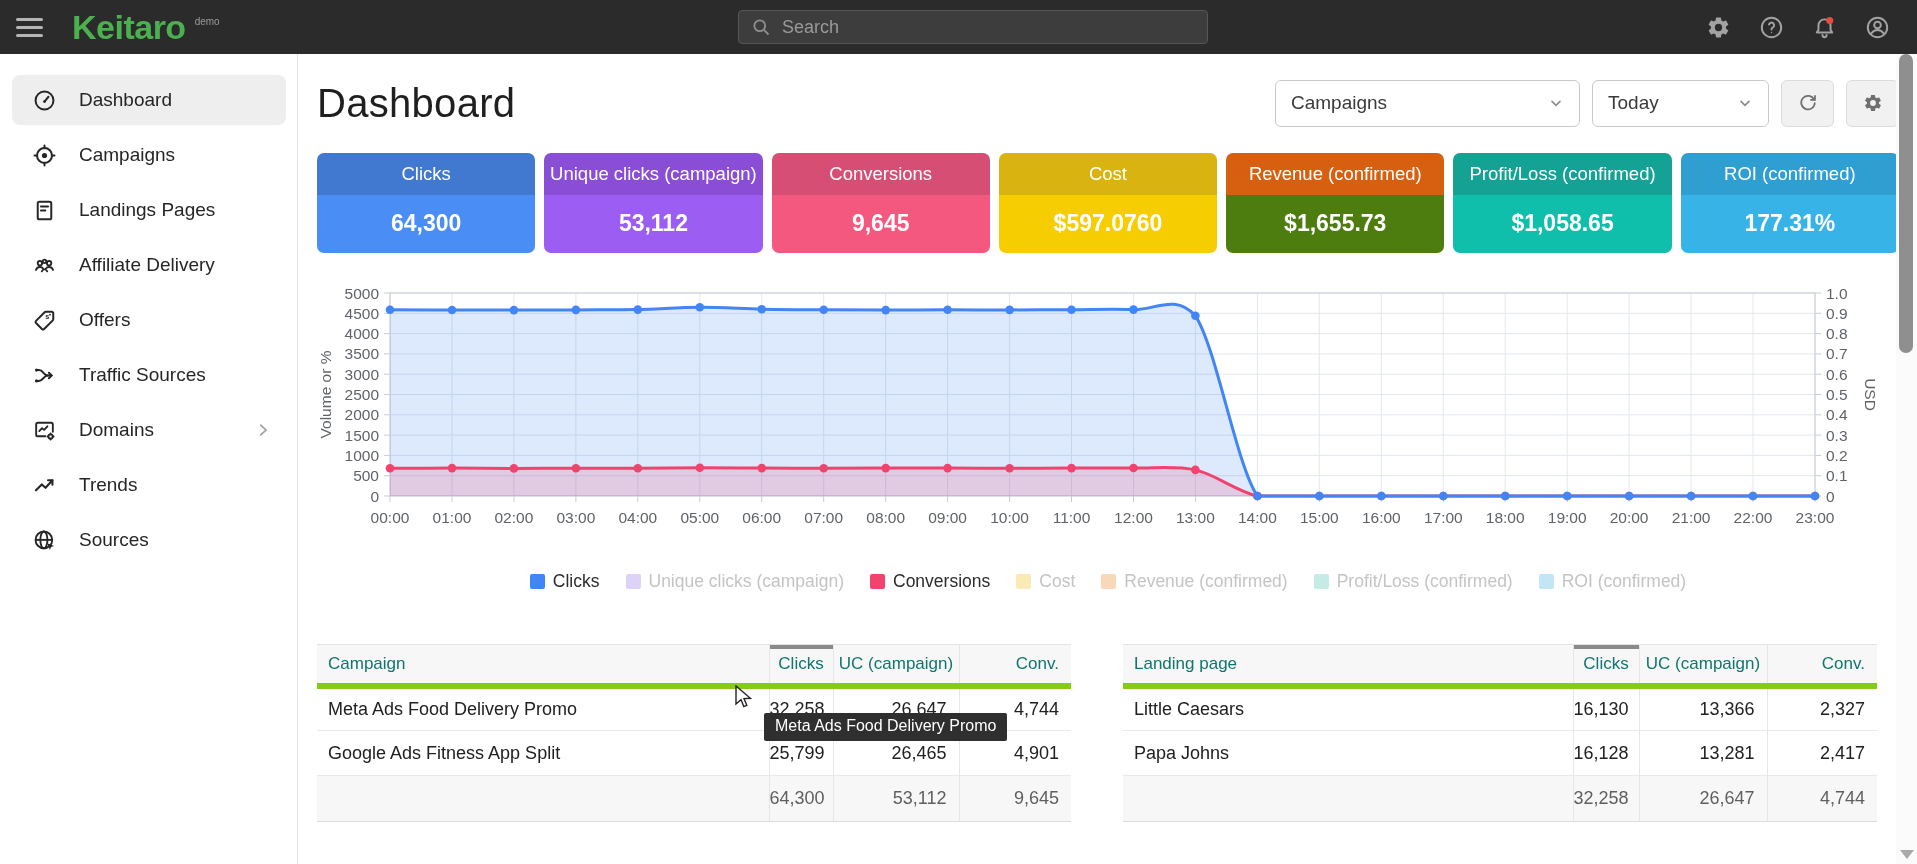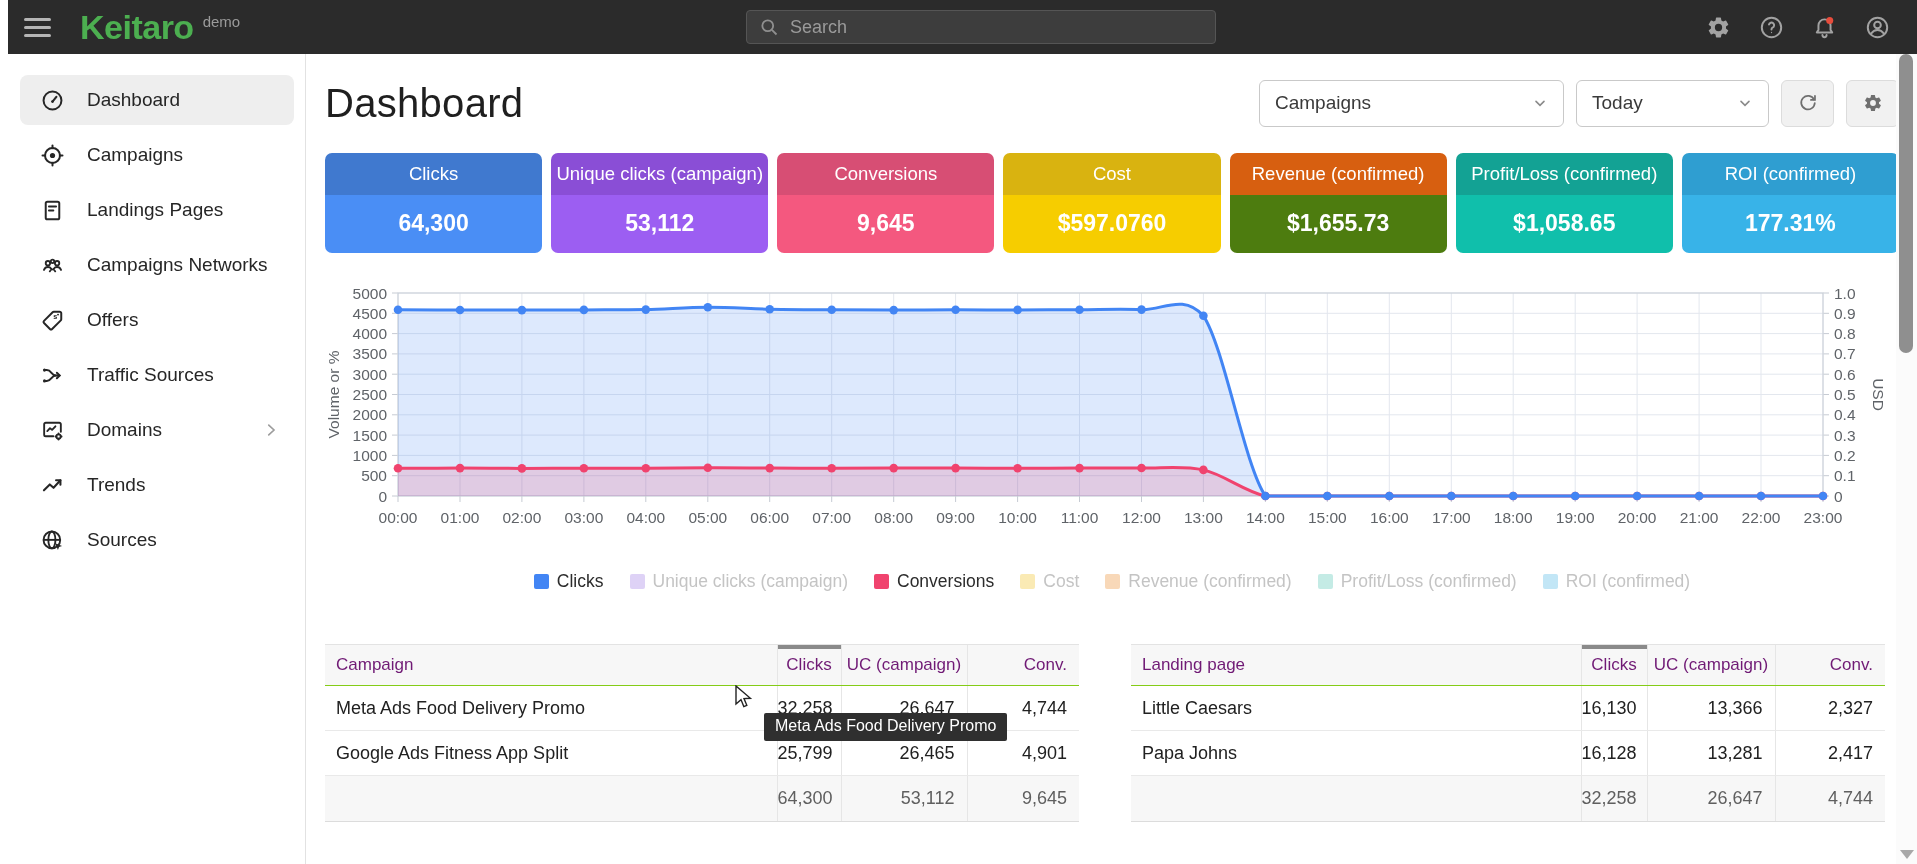"Keitaro" .screen { padding-left: 8px -> none }
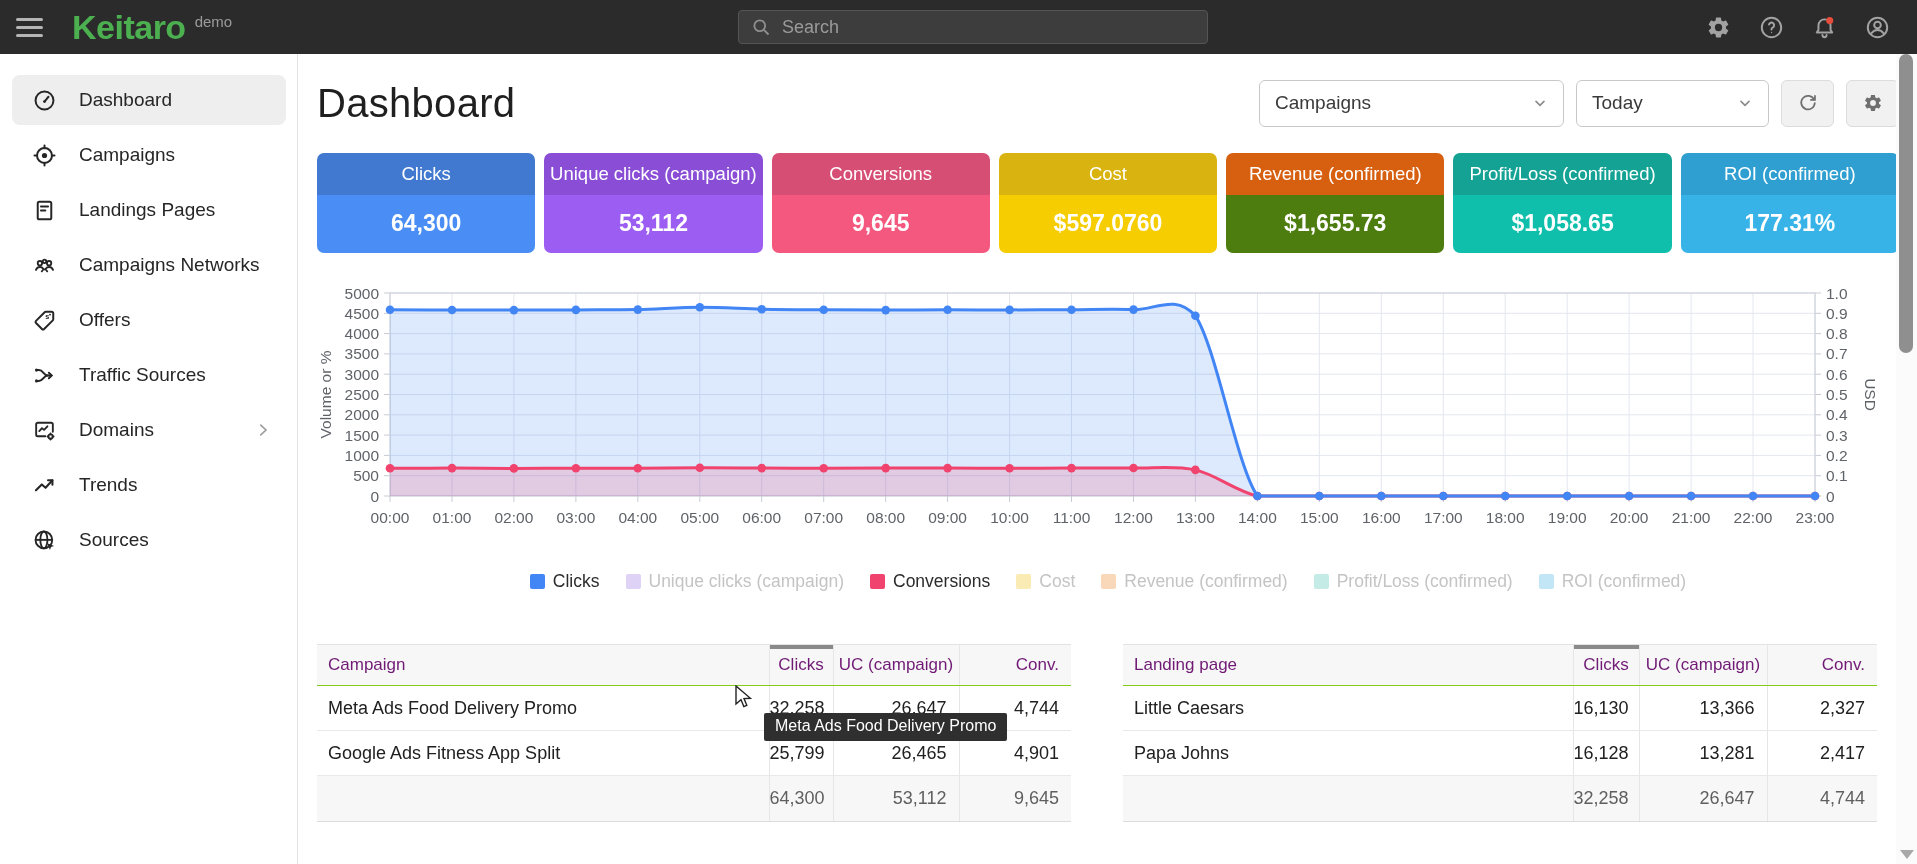"demo" .logo-badge { font-size: 15px -> 10px }
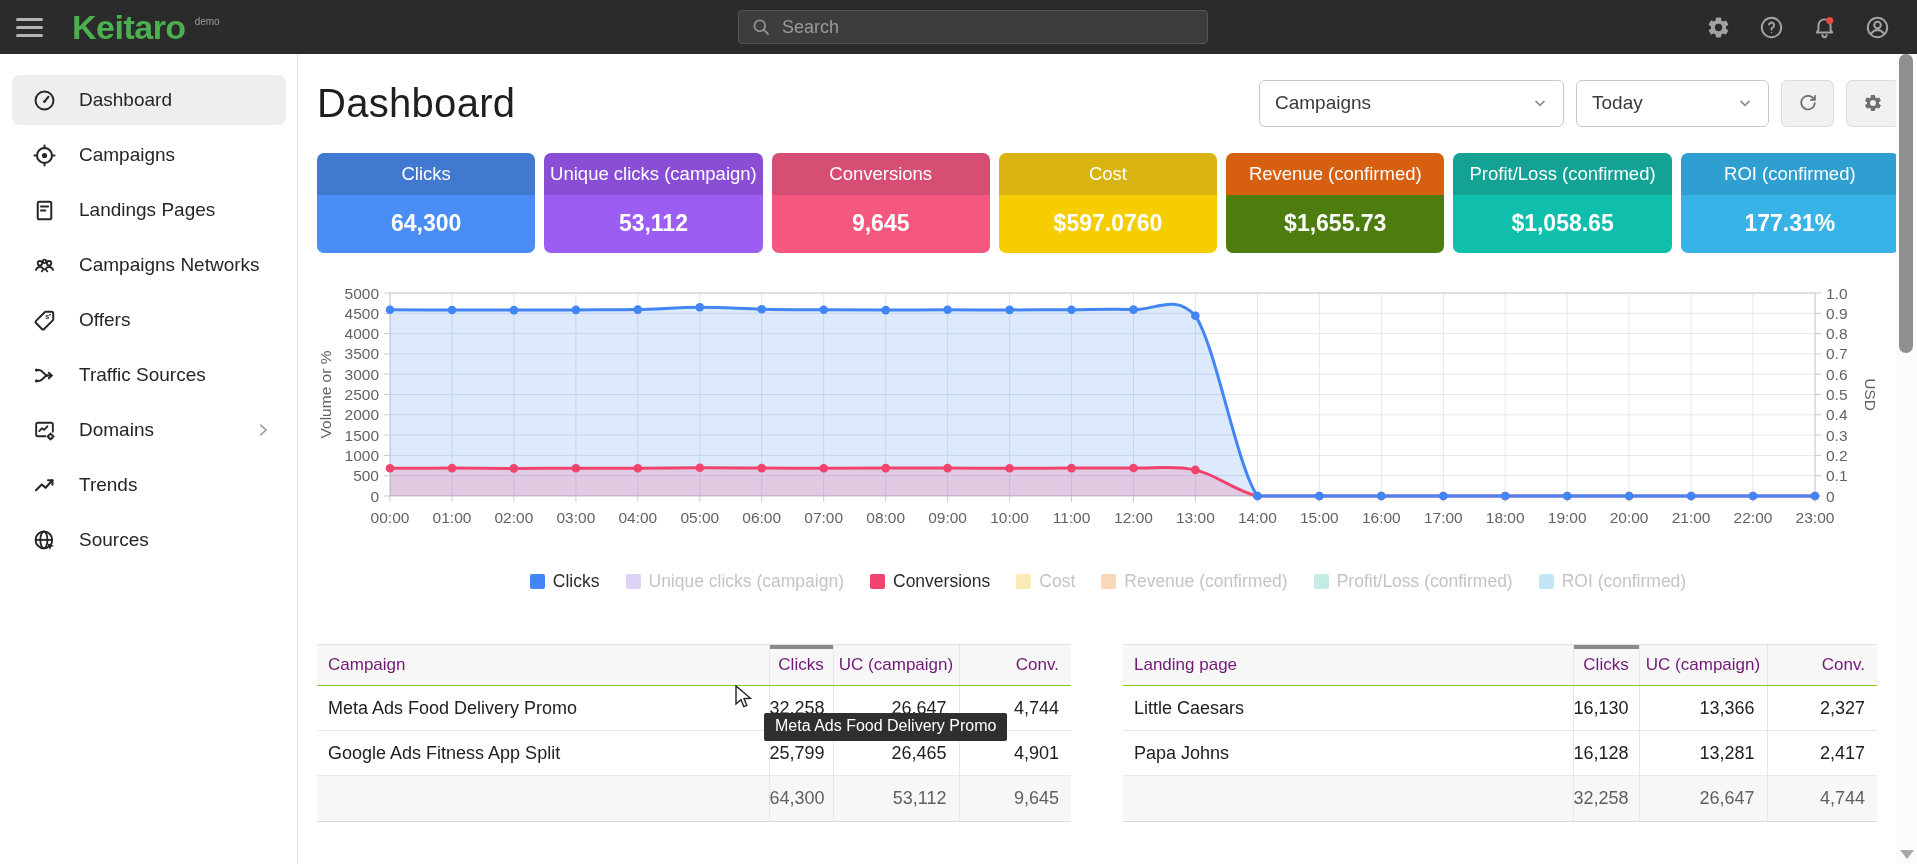"Today" .select.period { width: 193px -> 177px }
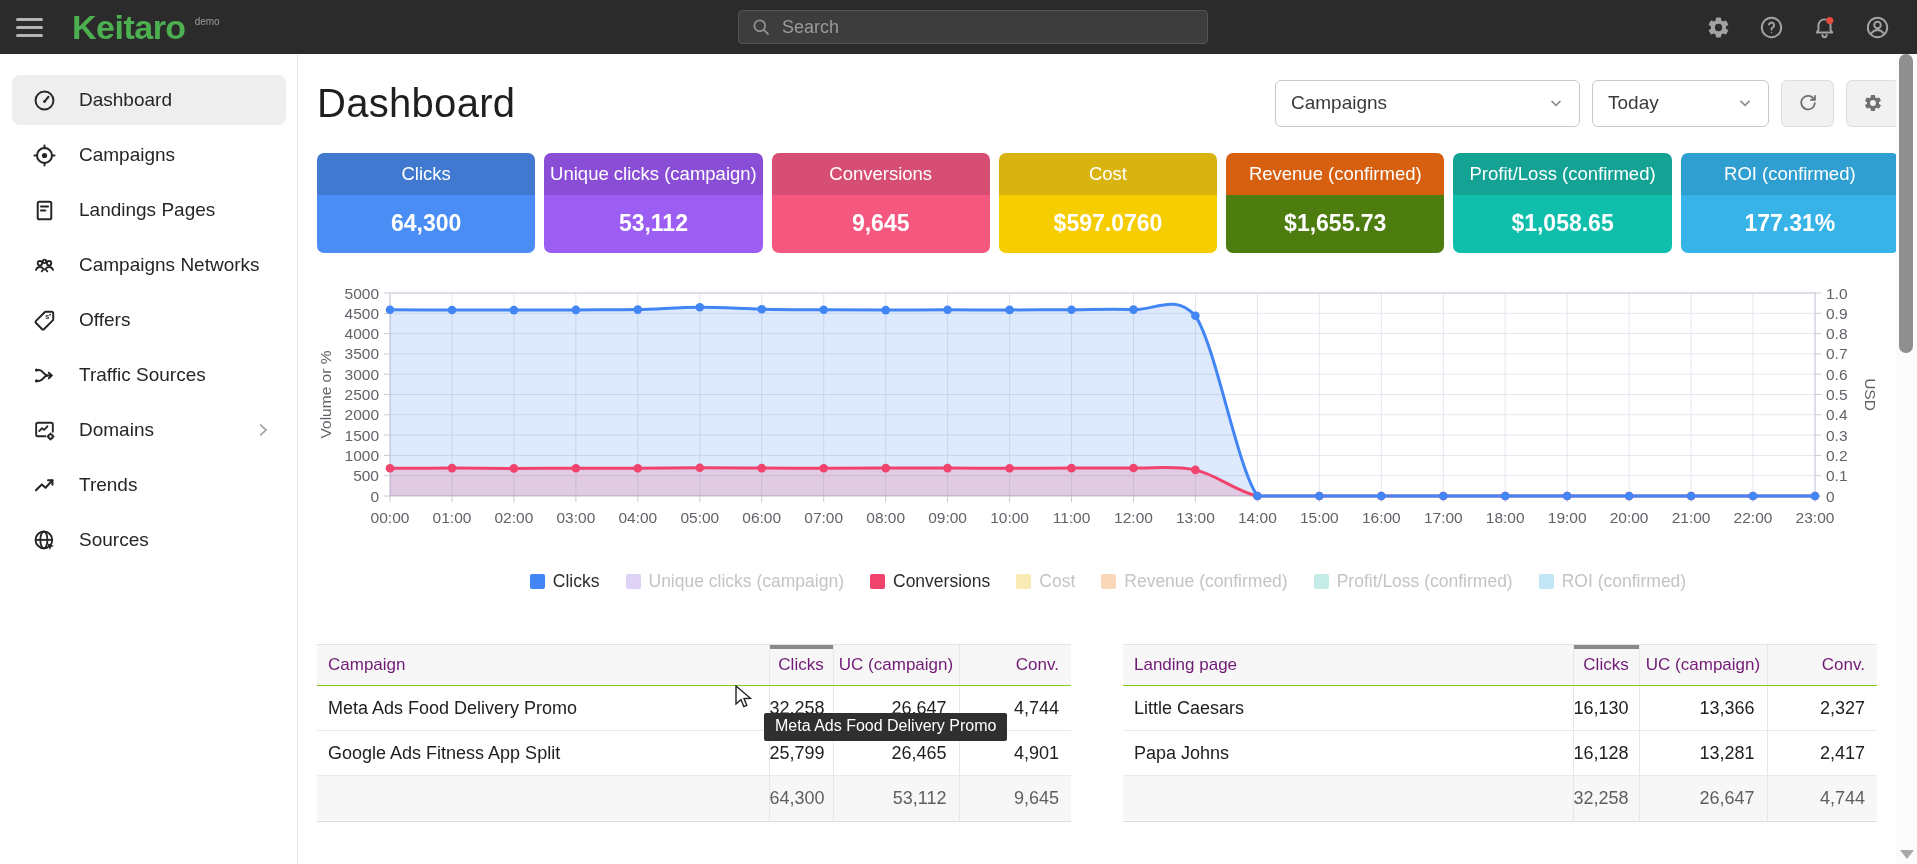"Campaigns Networks" span { text: Campaigns Networks -> Affiliate Delivery }
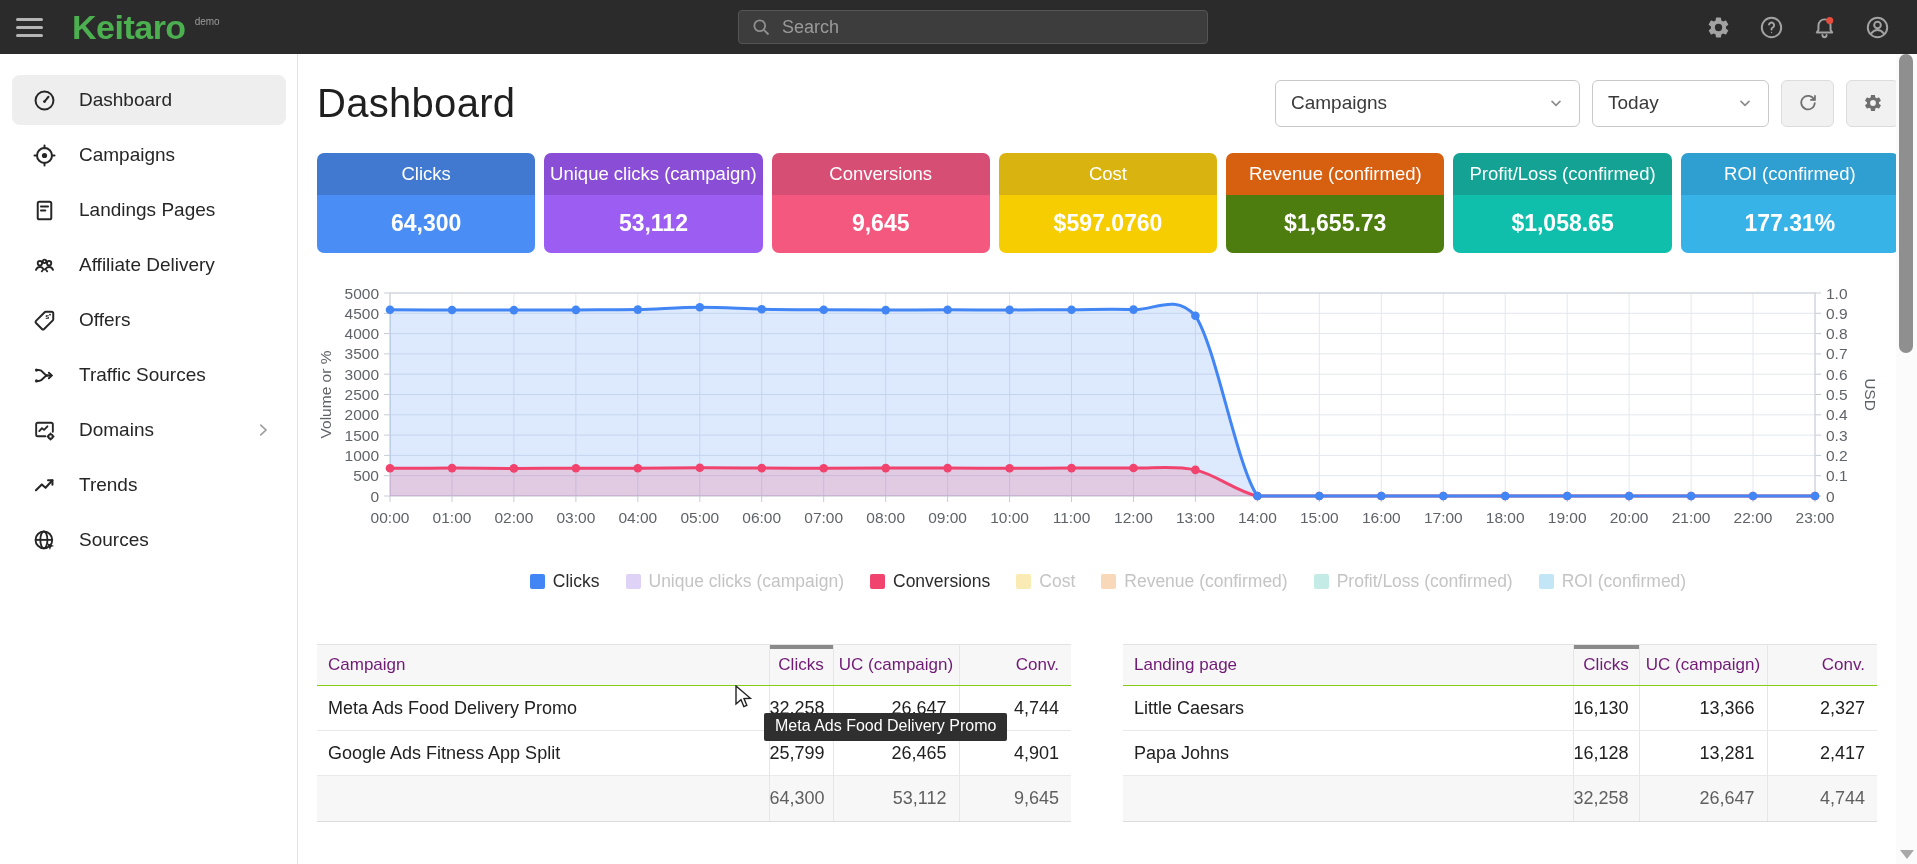"Campaign" .data-table th { border-bottom: 1px solid #84cc16 -> 6px solid #84cc16; color: #701a75 -> #0f766e }
